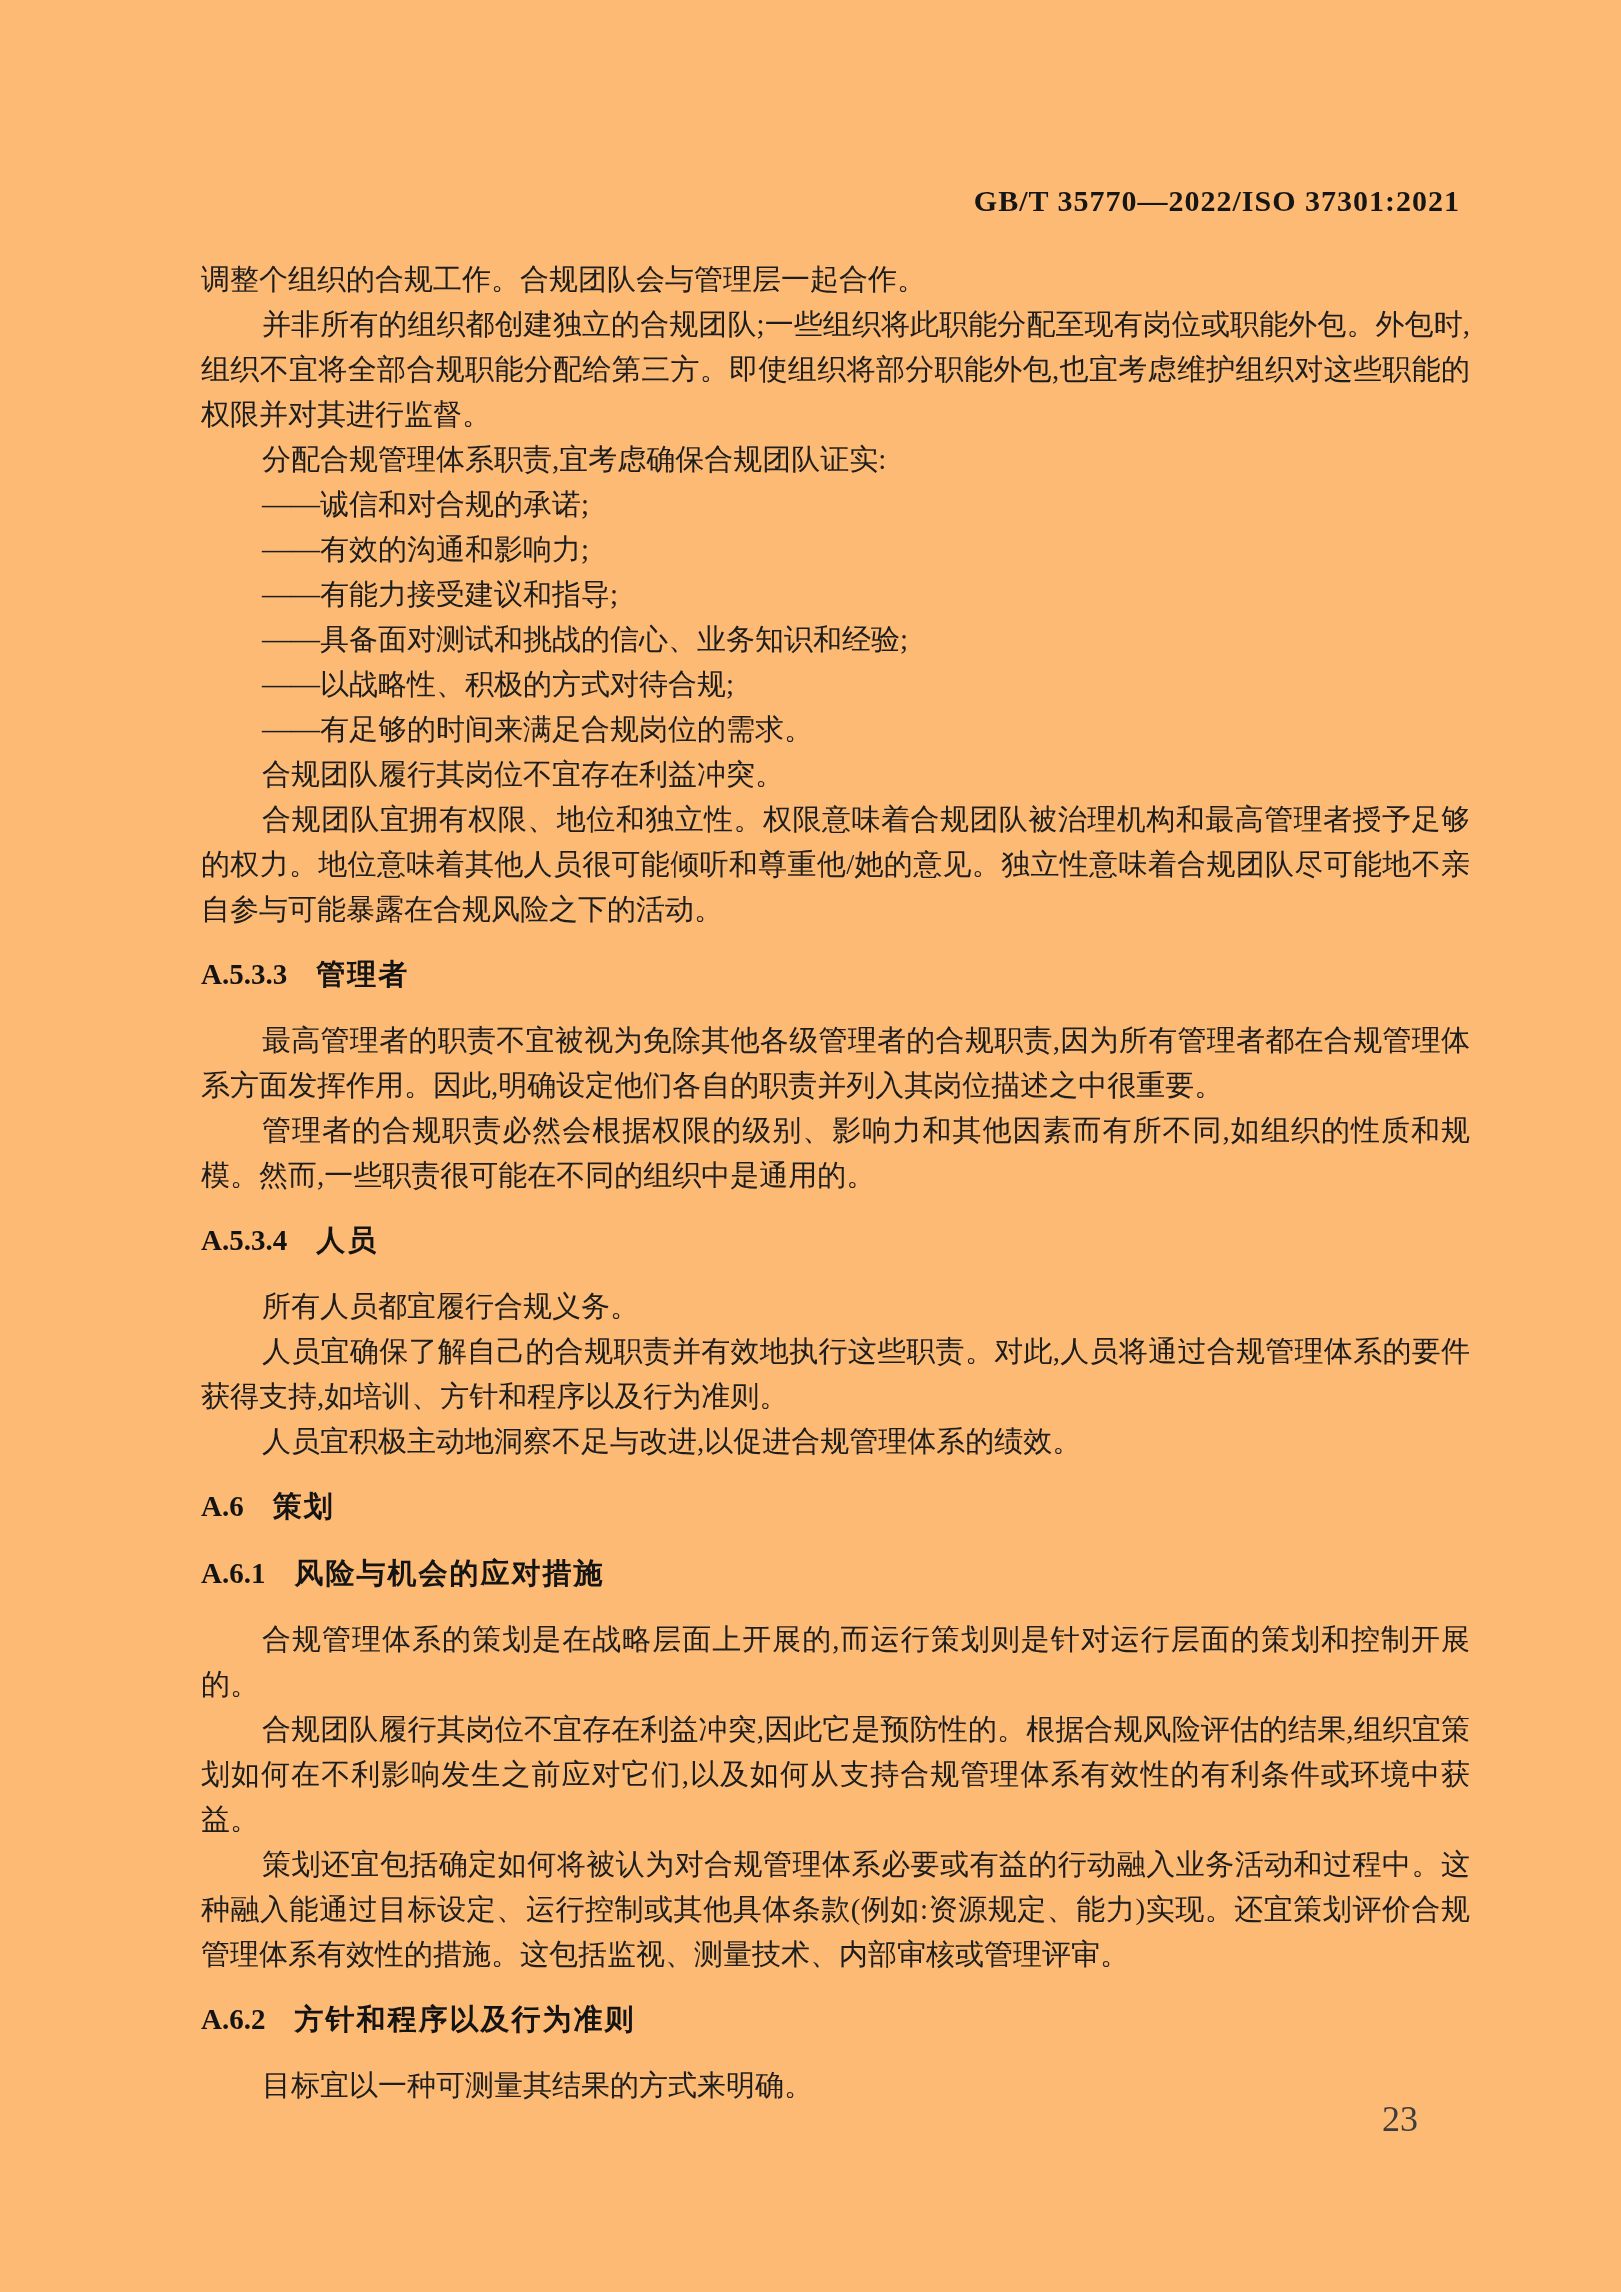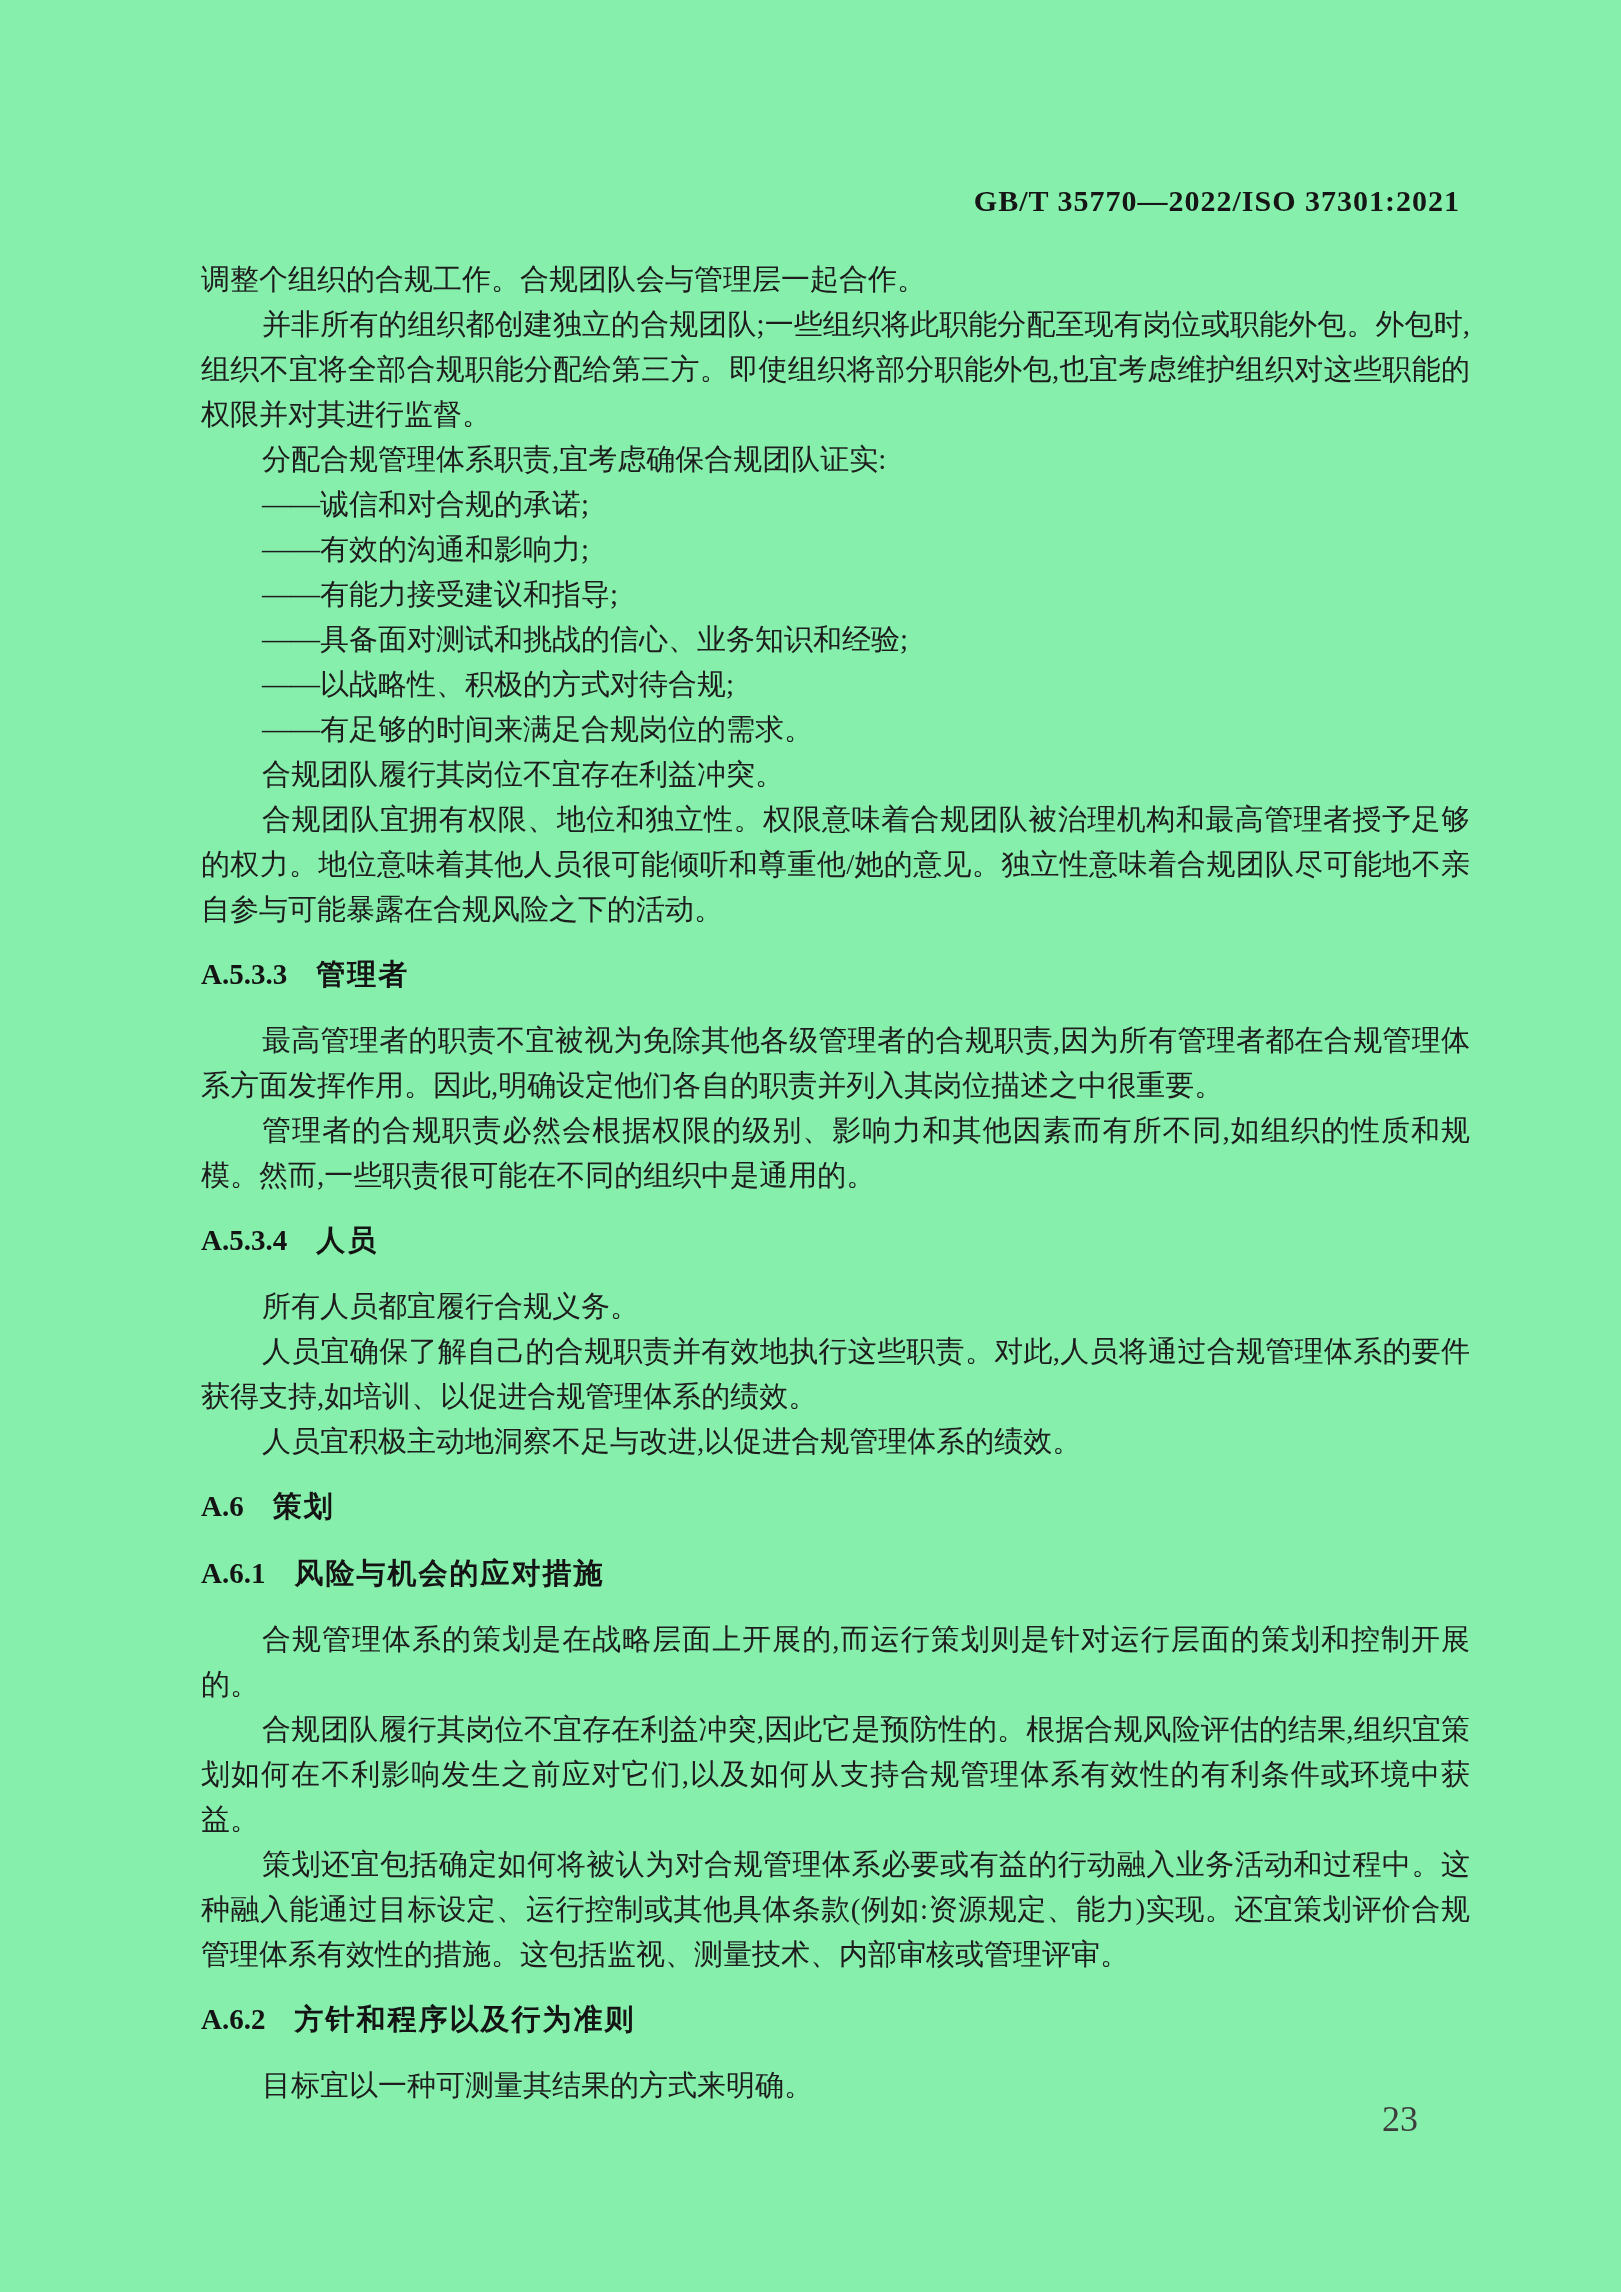"GB/T 35770—2022/ISO 37301:2021" .page { background: #86efac -> #fdba74 }
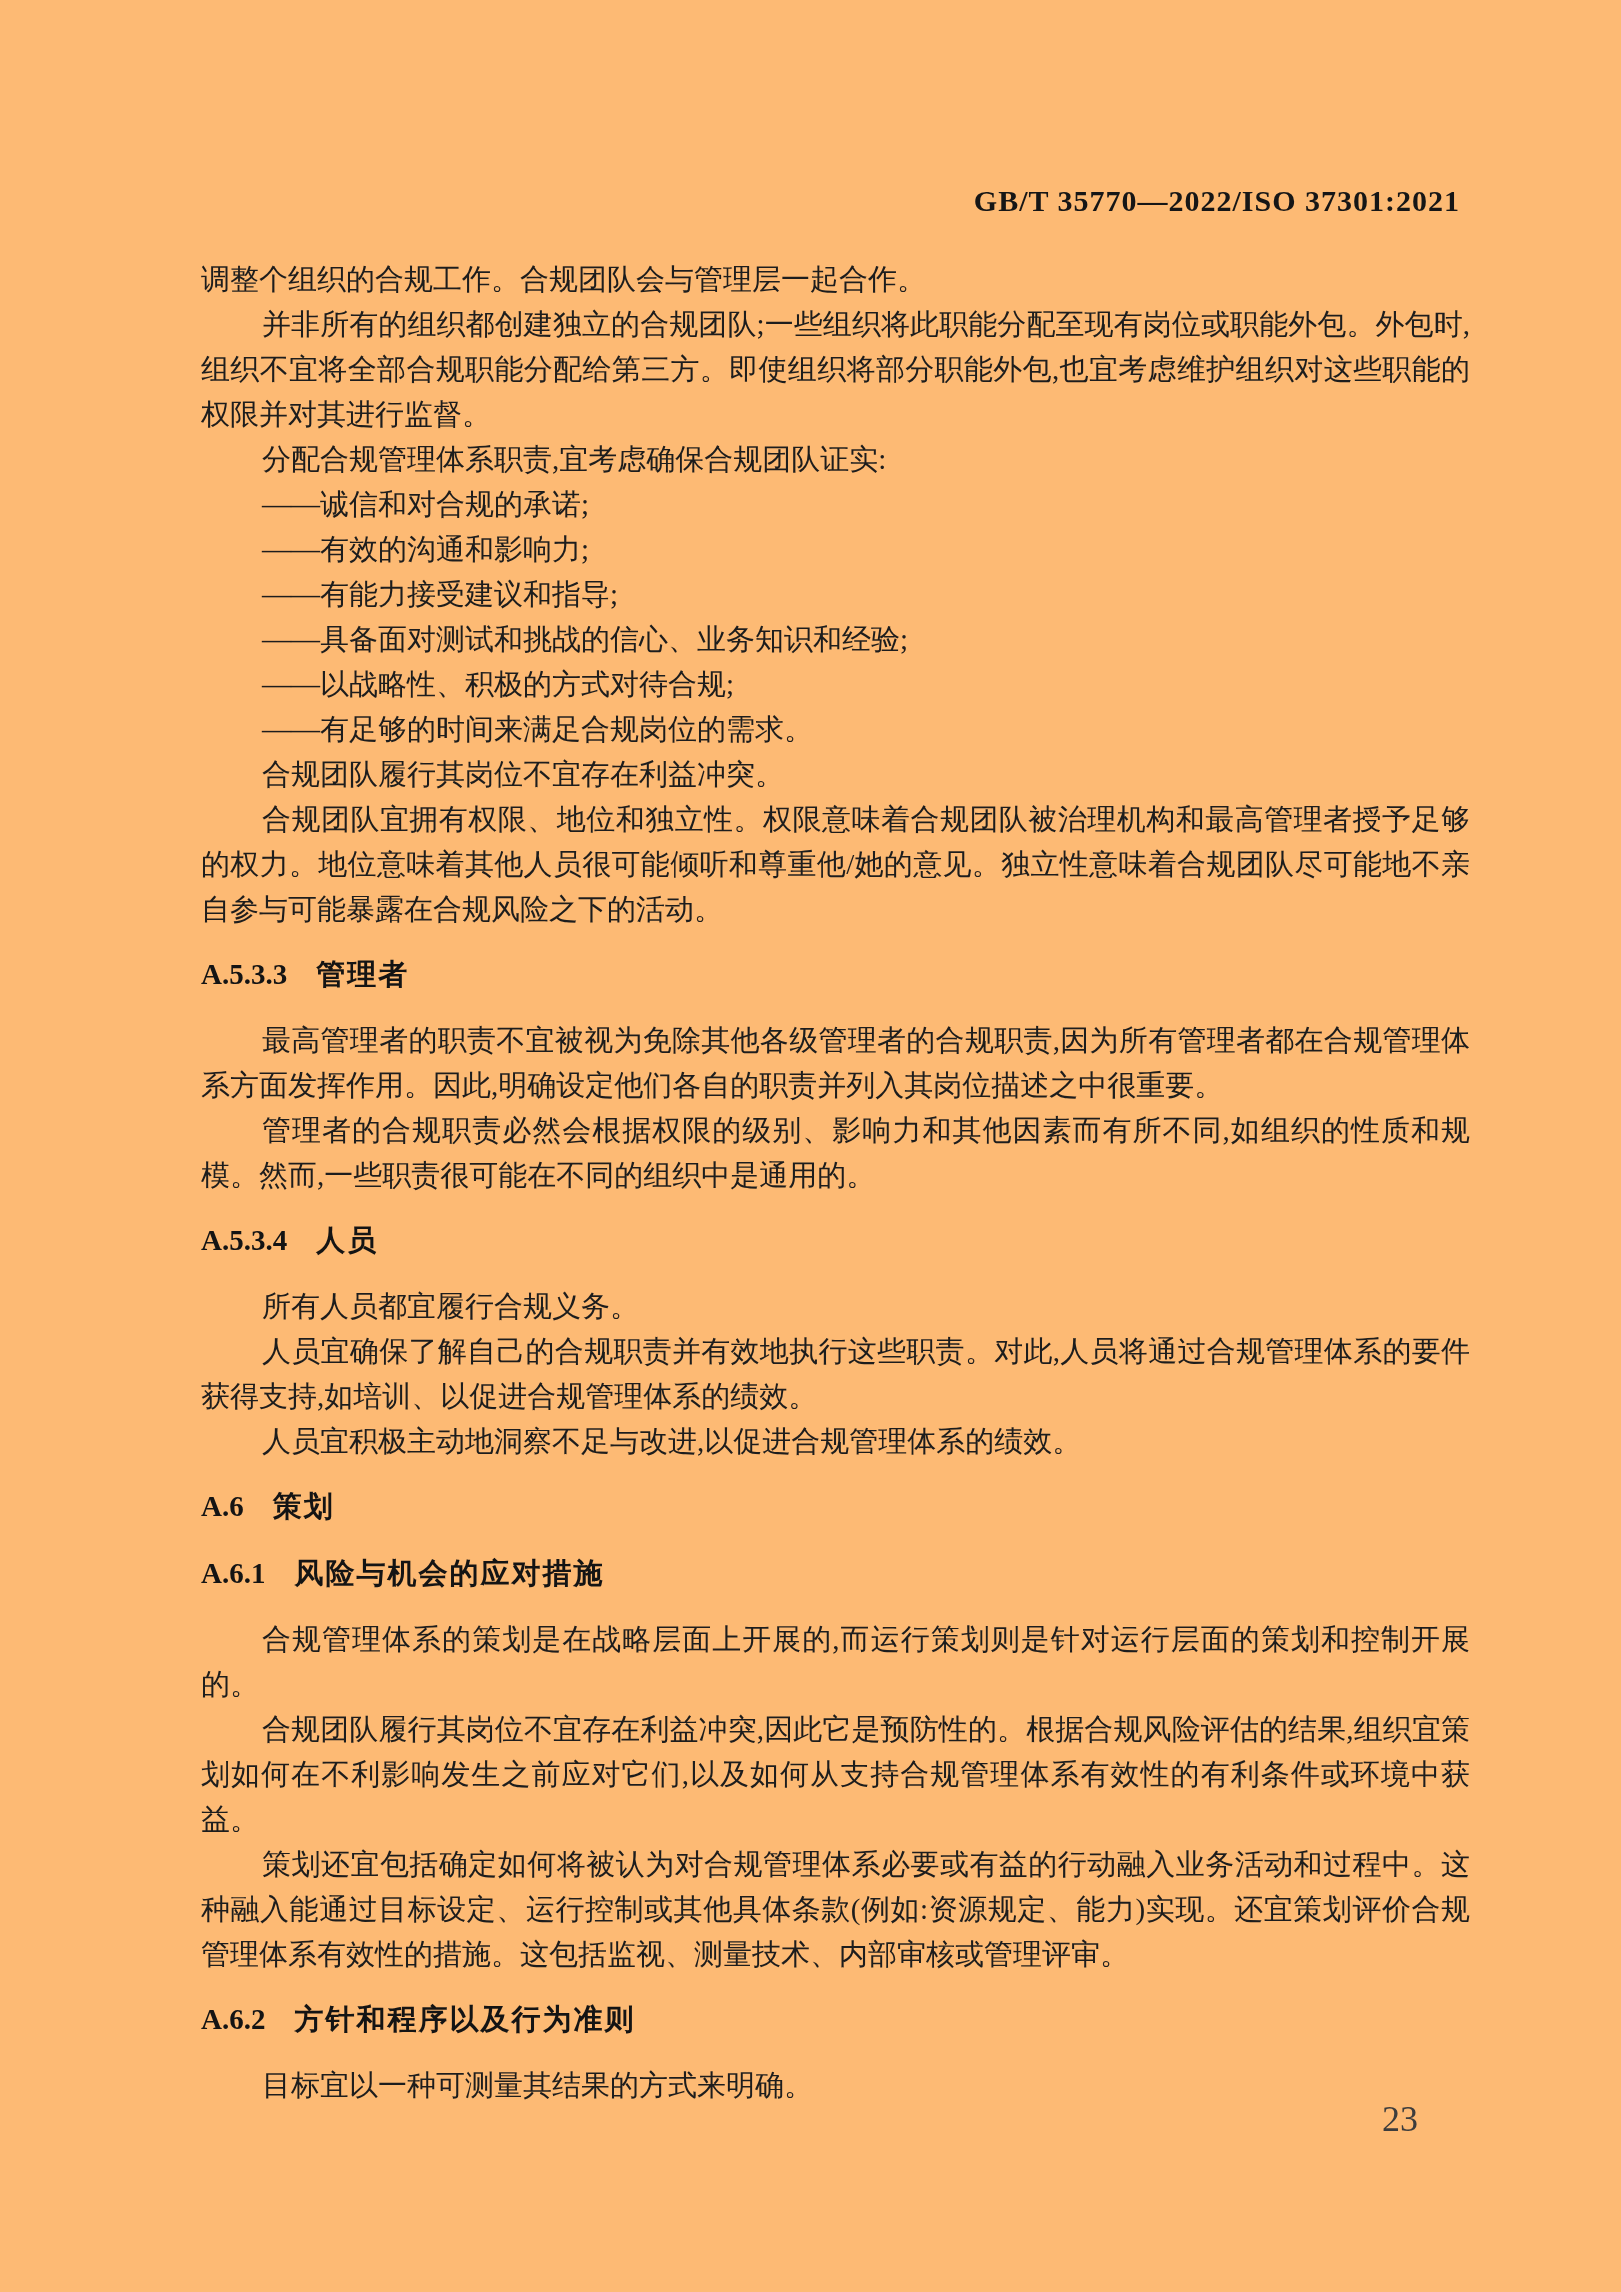"人员宜确保了解自己的合规职责并有效地执行这些职责。对此,人员将通过合规管理体系的" p.para { text: 以促进合规管理体系的绩效 -> 方针和程序以及行为准则 }
